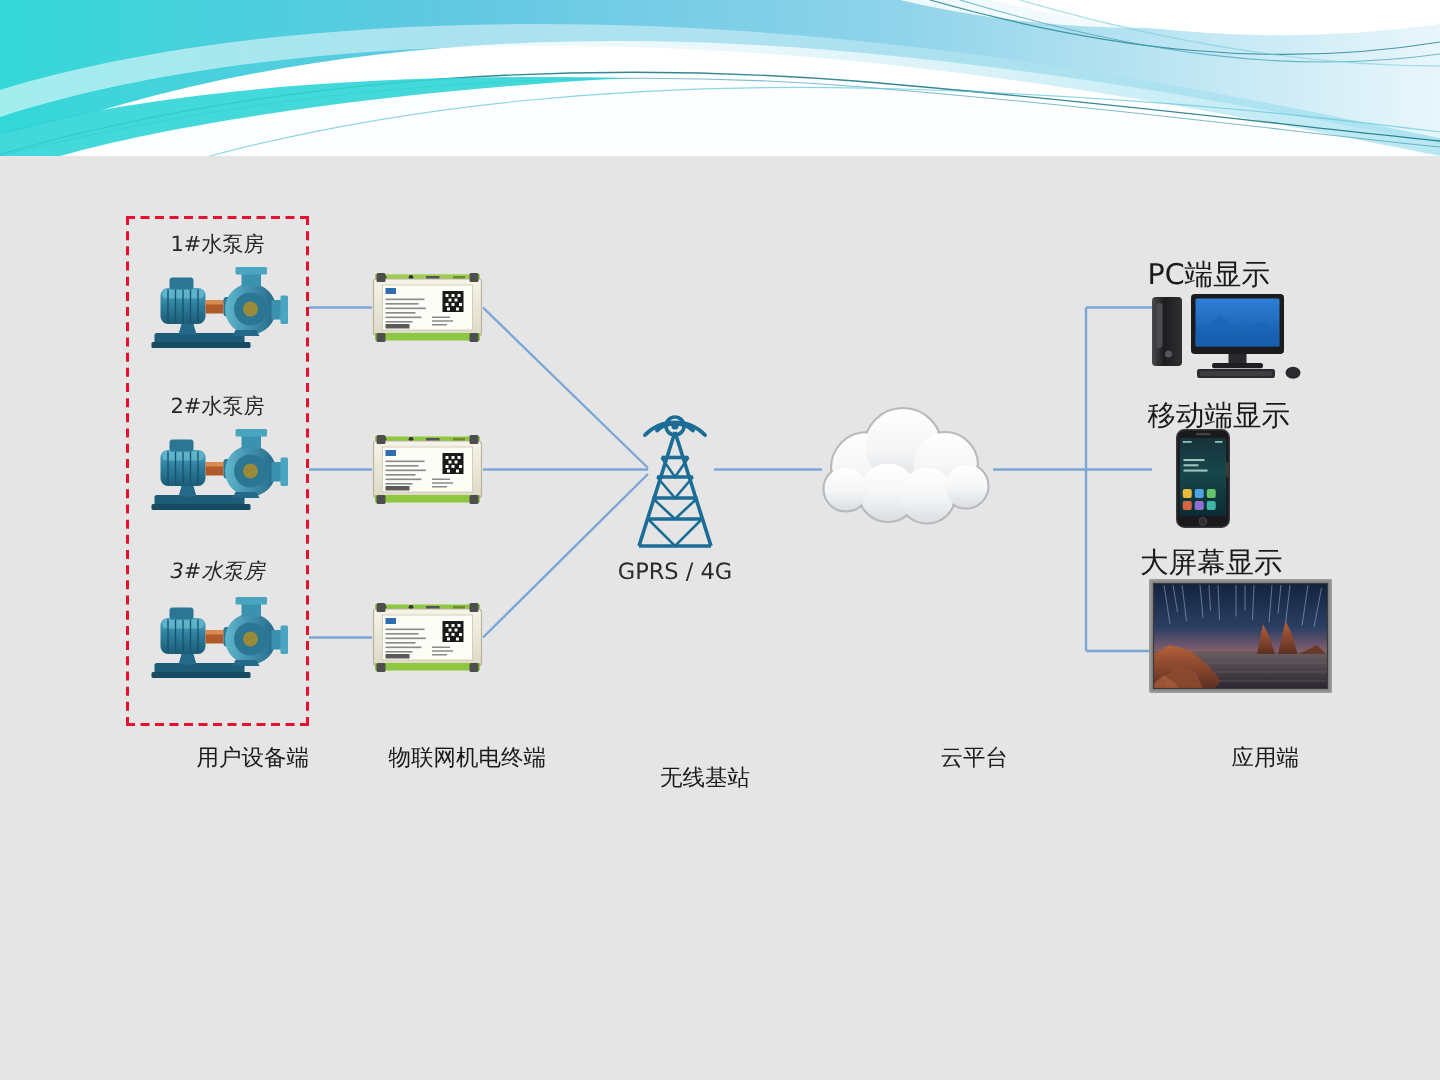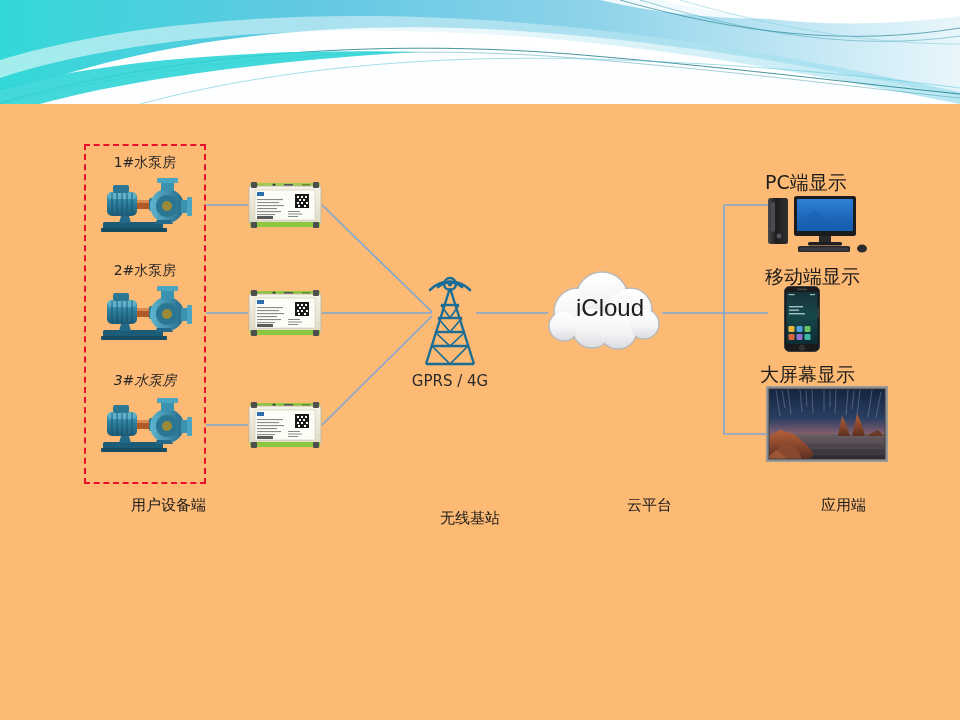"1#水泵房" #slide-body { background: #fdba74 -> #e5e5e5 }
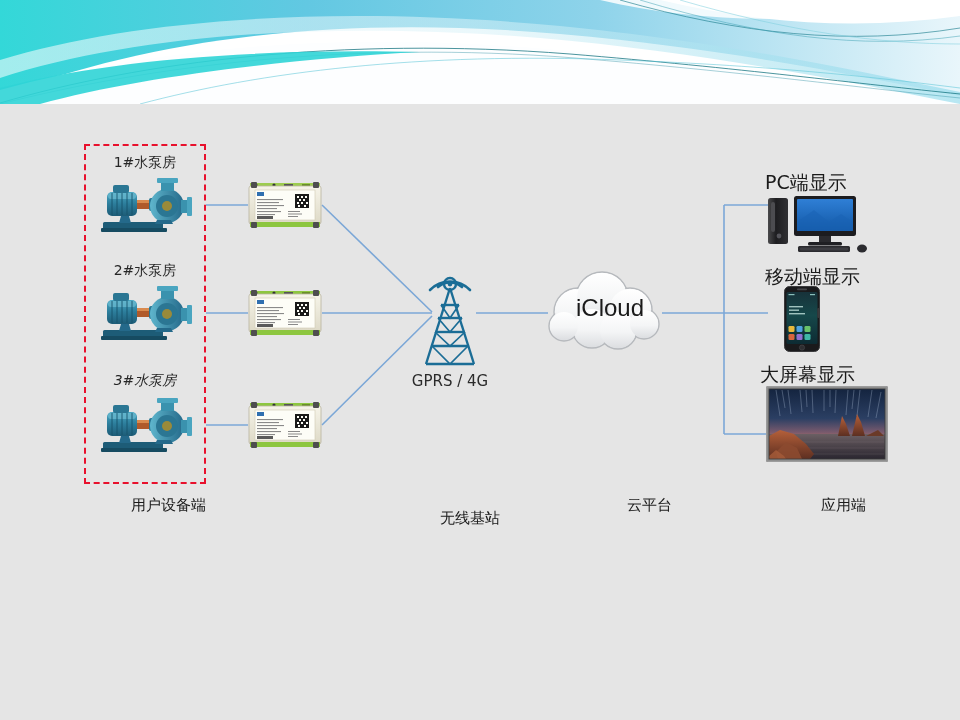"iCloud" div { html: <div>iCloud</div> -> none }
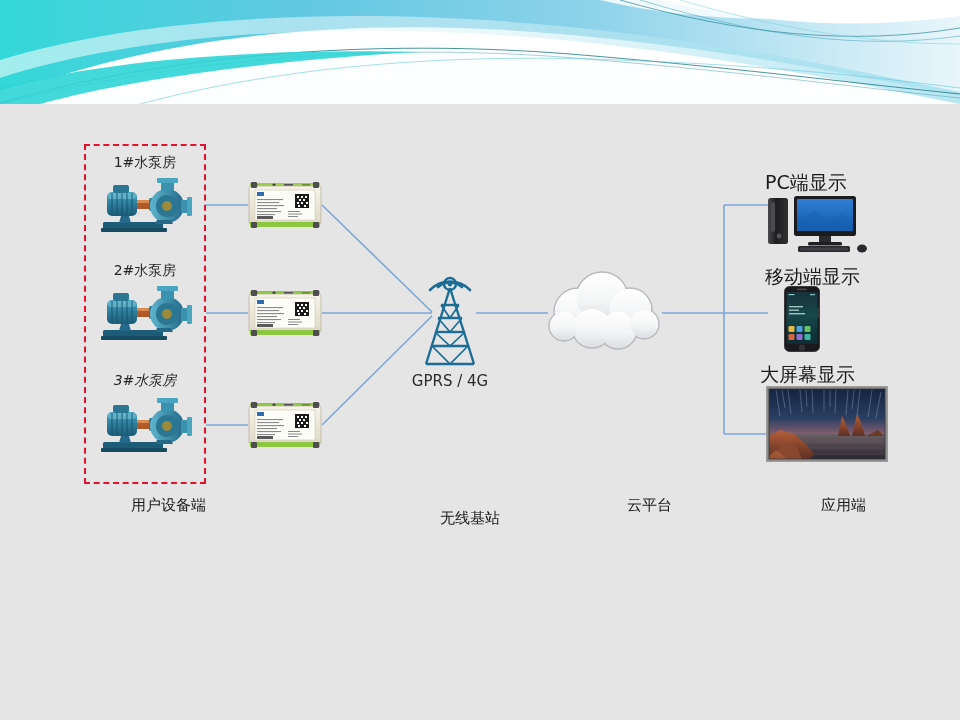"物联网机电终端" div.stage { html: none -> <div>物联网机电终端</div> }
